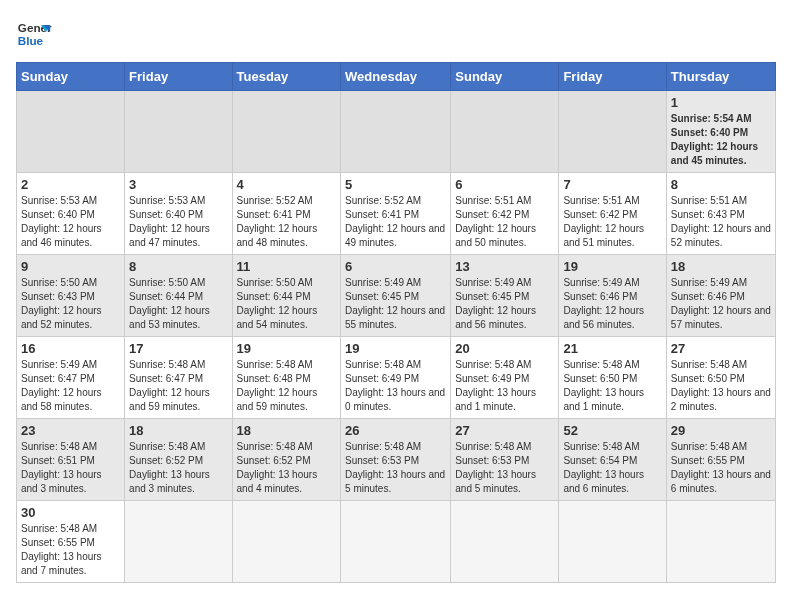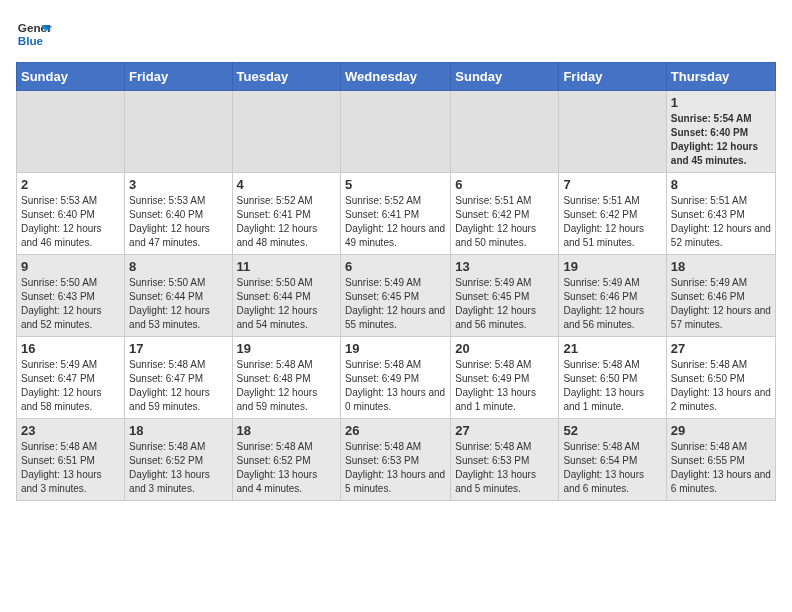"30" tr { html: none -> <tr> <td> <div>30</div> <div>Sunrise: 5:48 AM Sunset: 6:55 PM Daylight: 13 hours and 7 minutes.</div> </td> <td></td> <td></td> <td></td> <td></td> <td></td> <td></td> </tr> }
